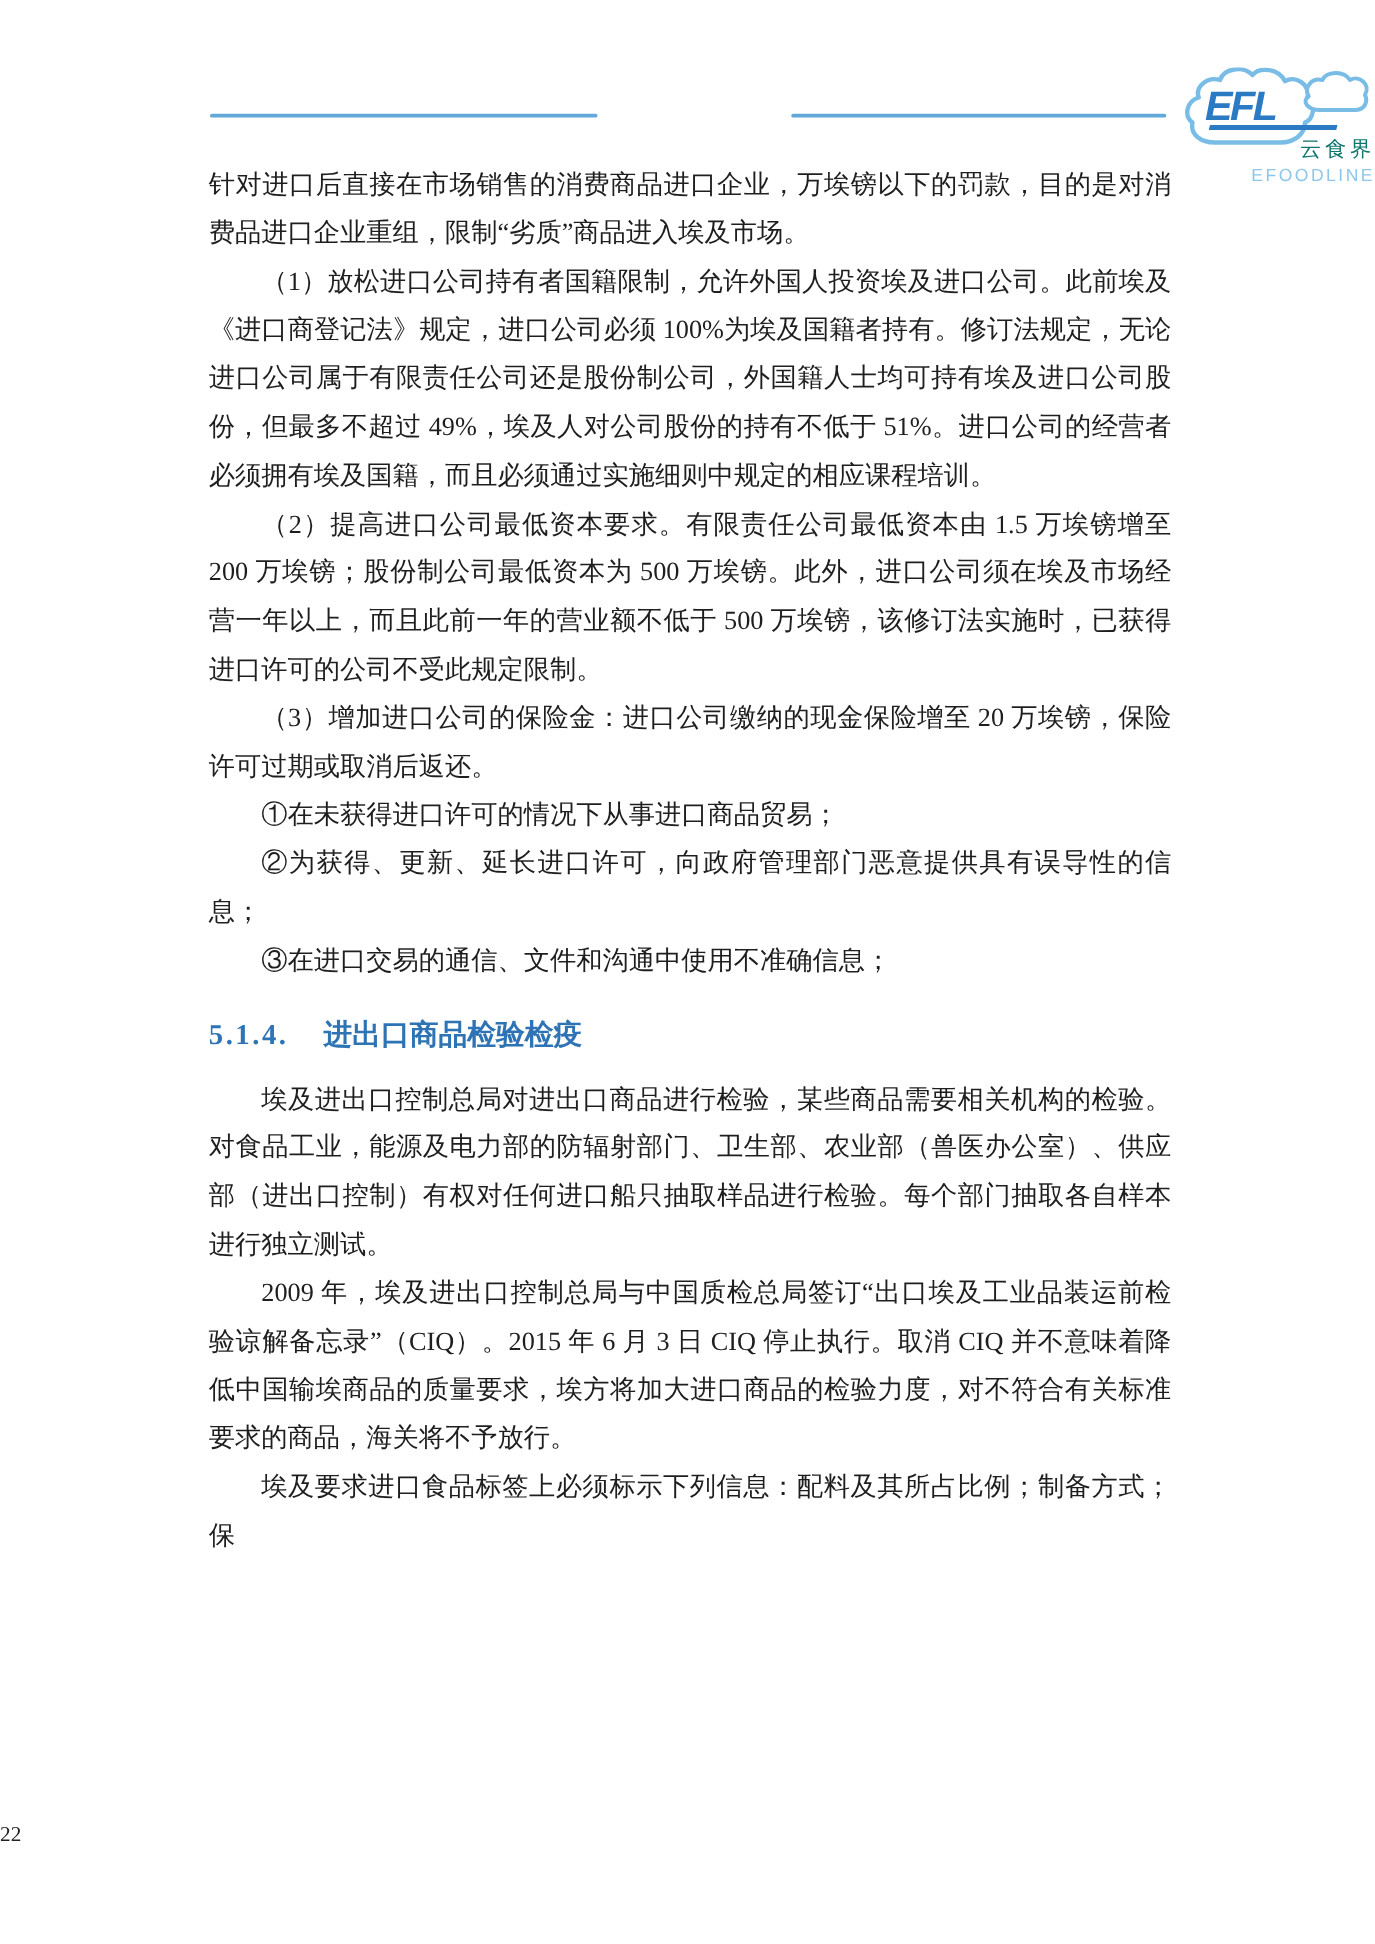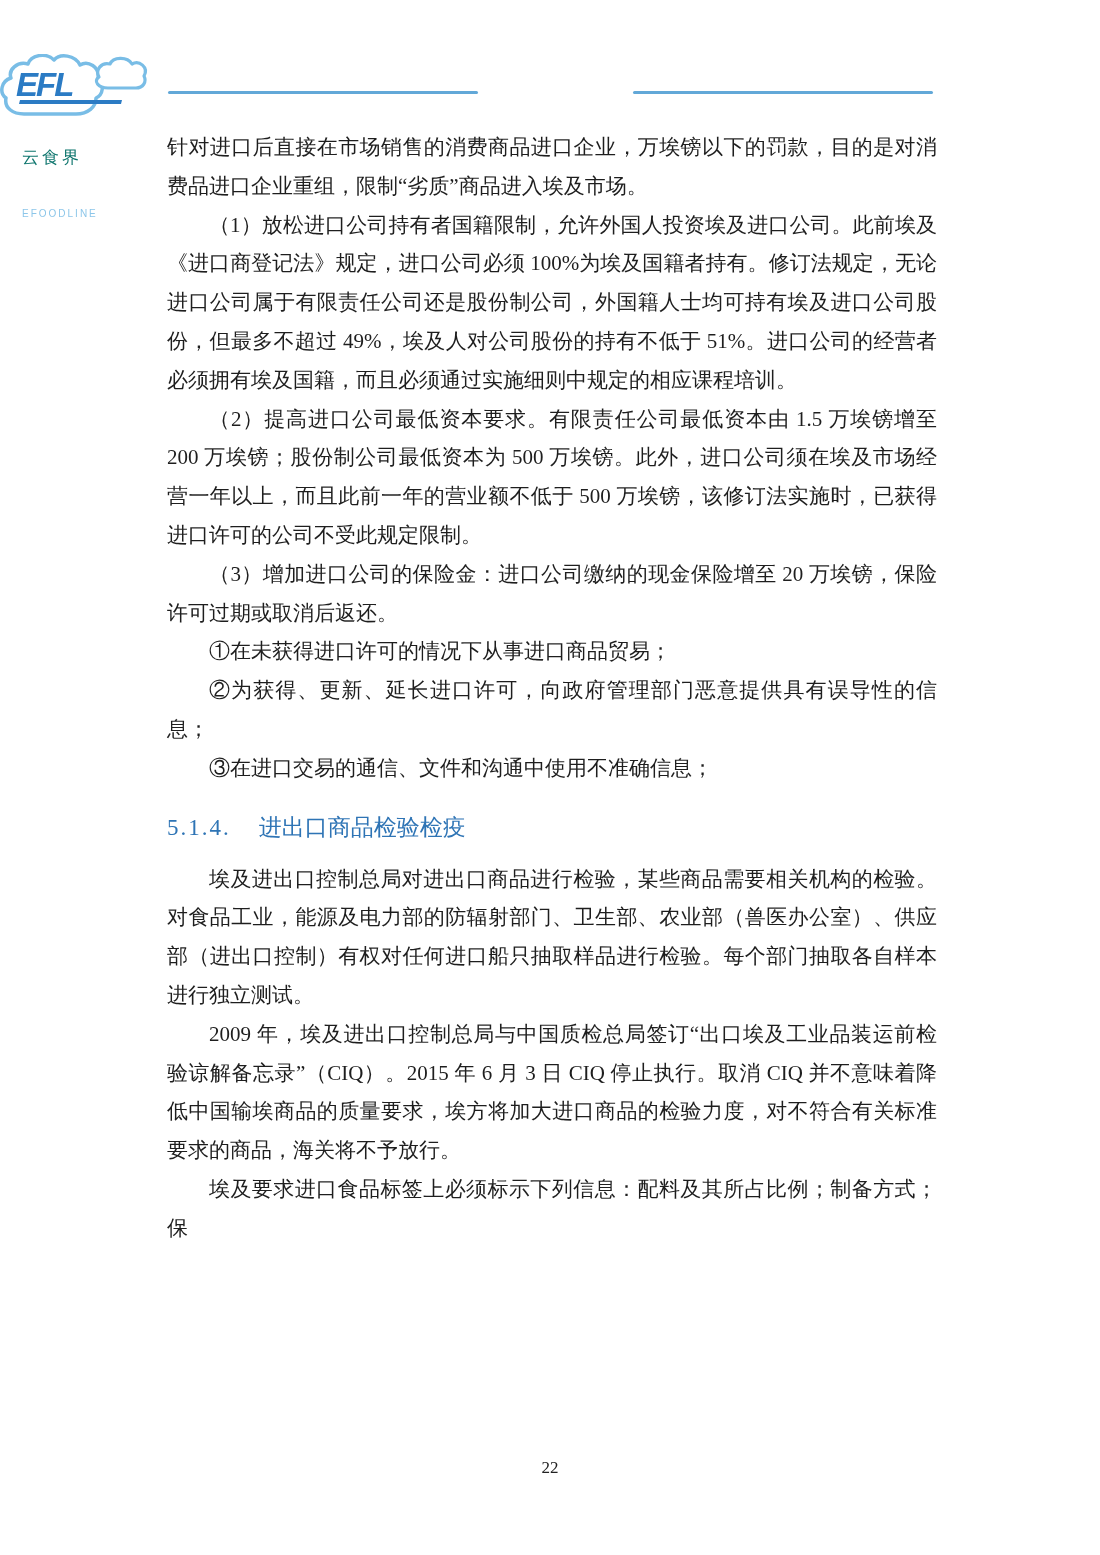"EFL" .logo { align-items: flex-start -> flex-end; gap: 38px -> none }
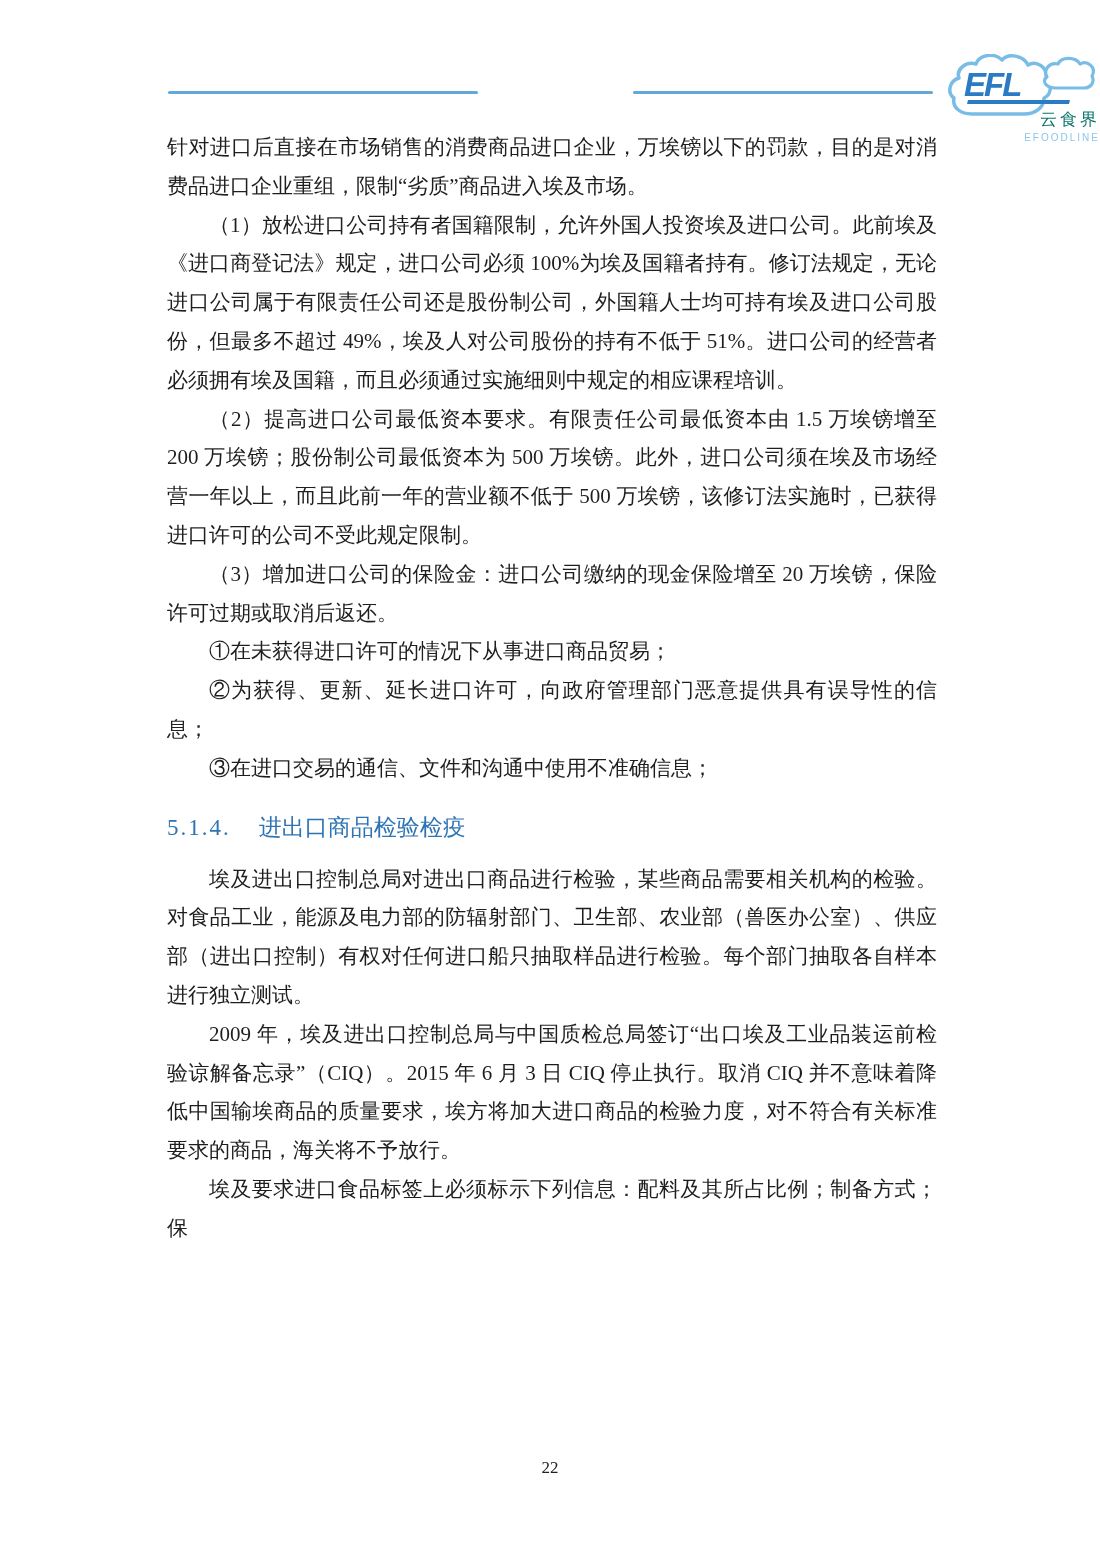"EFOODLINE" .logo-en { font-size: 10px -> 14px }
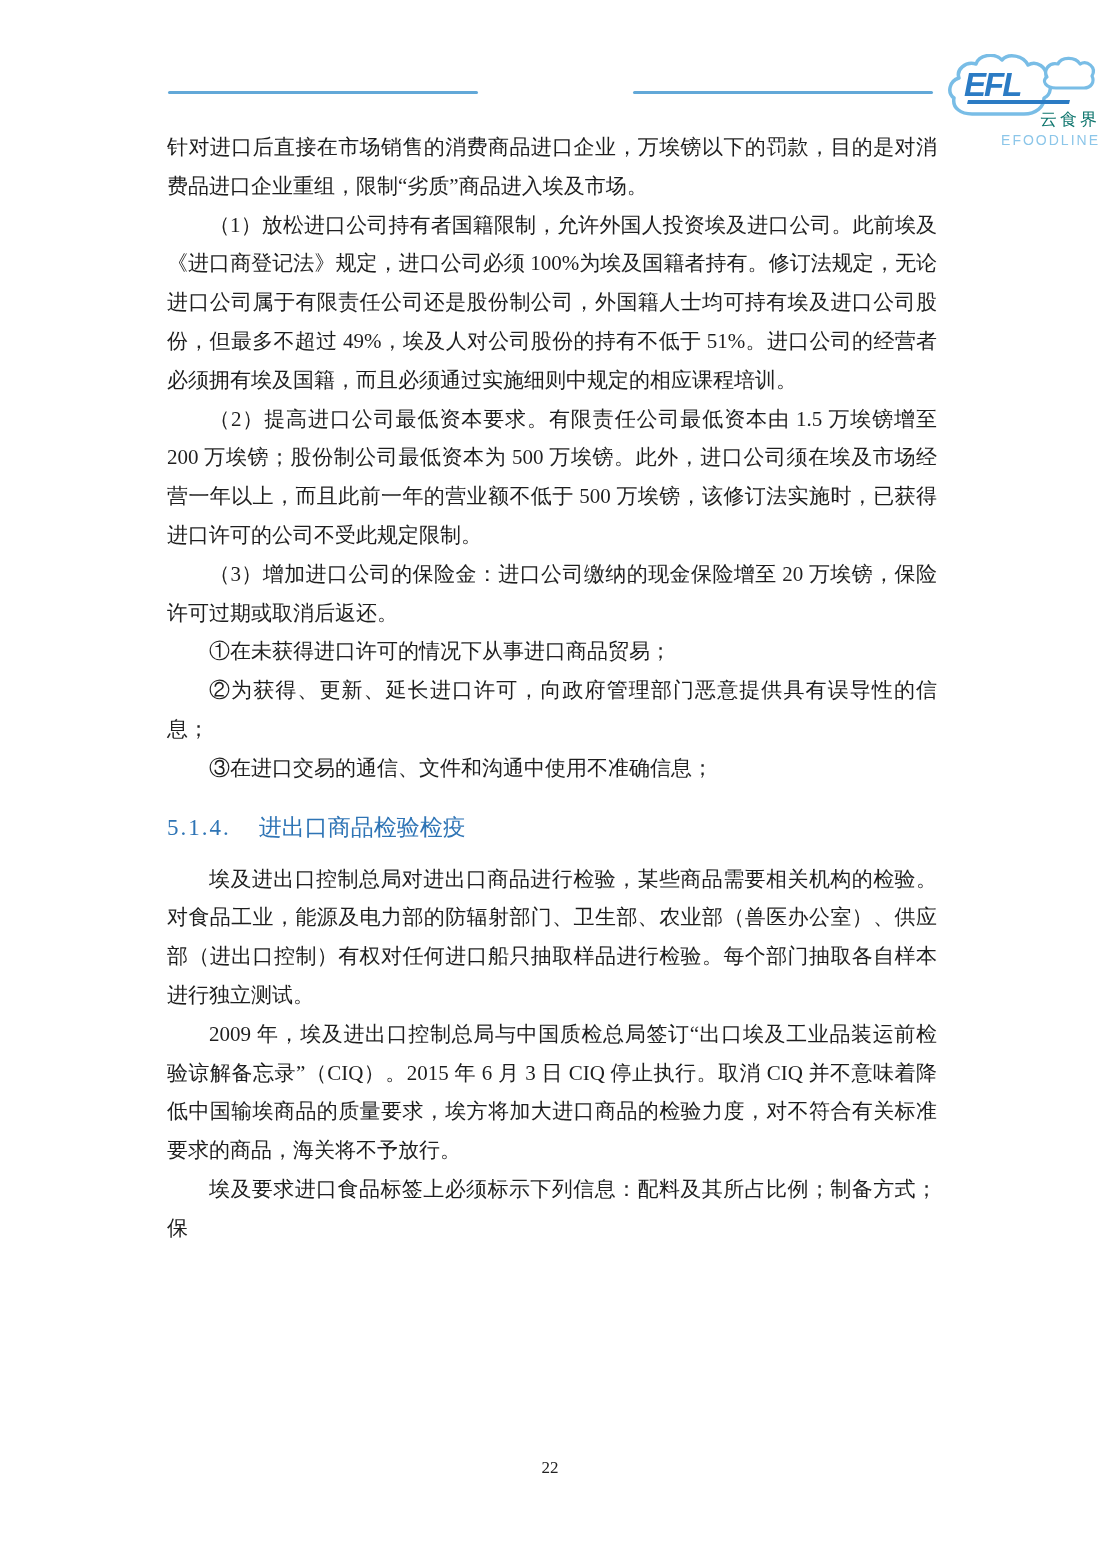"5.1.4. 进出口商品检验检疫" h2.section { font-weight: normal -> bold }
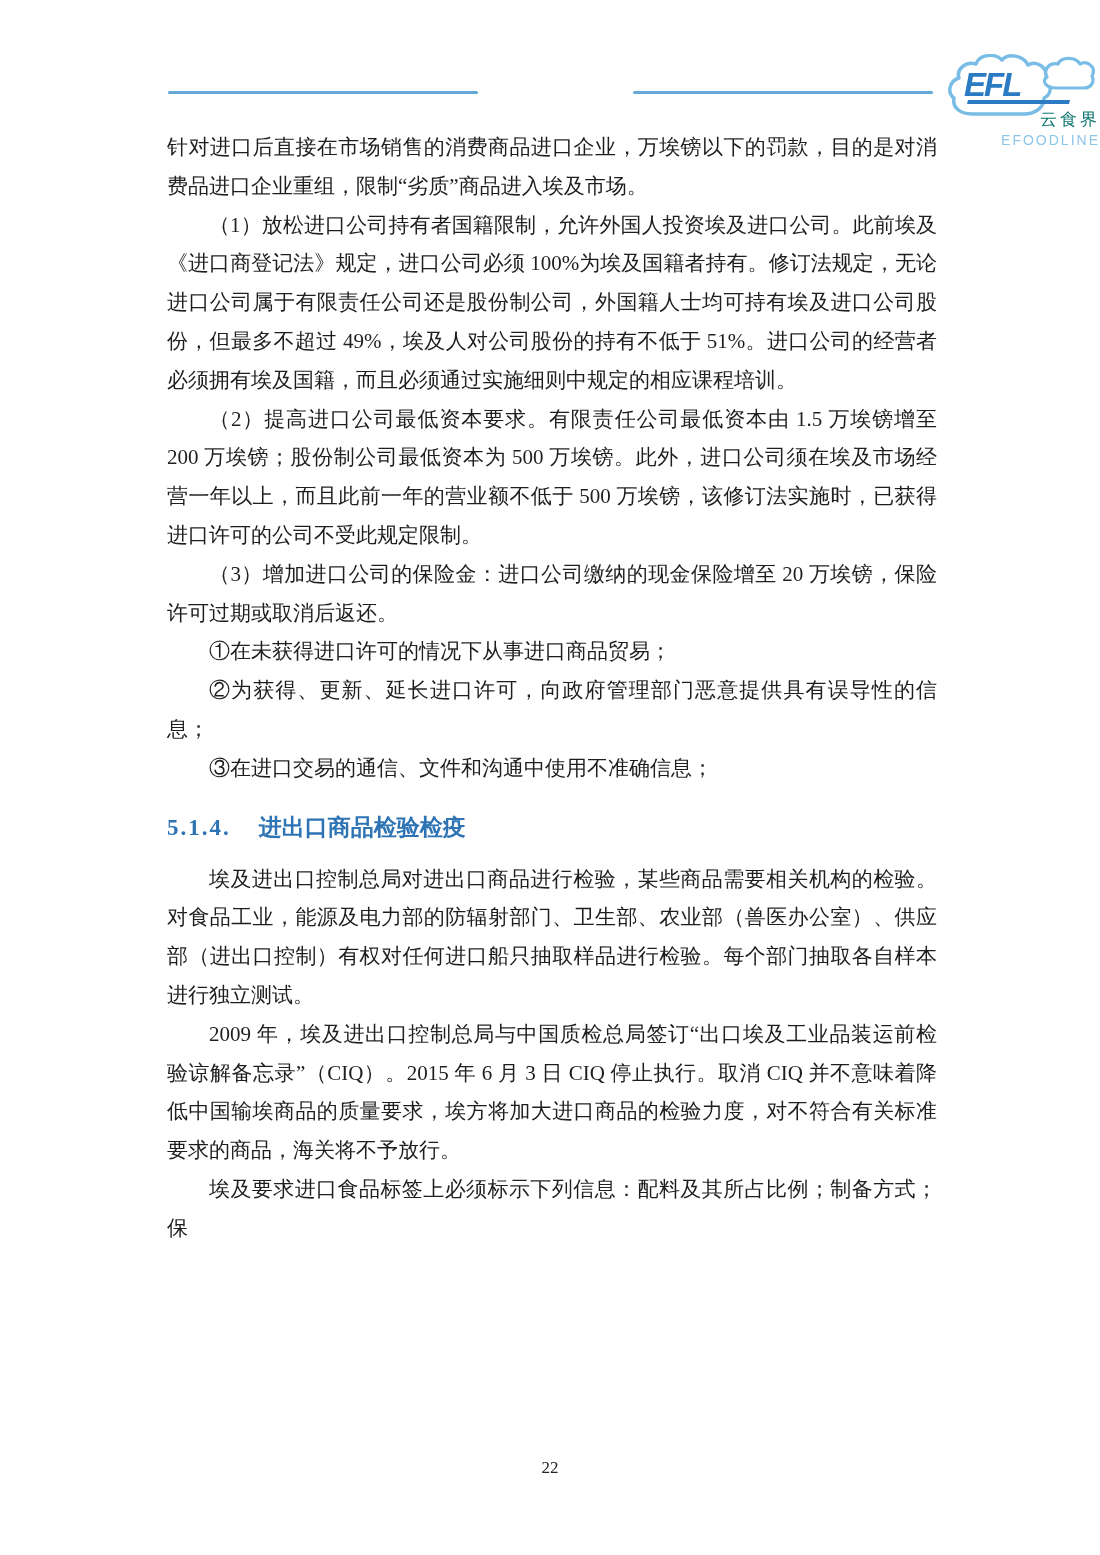"22" .footer { text-align: center -> left }
